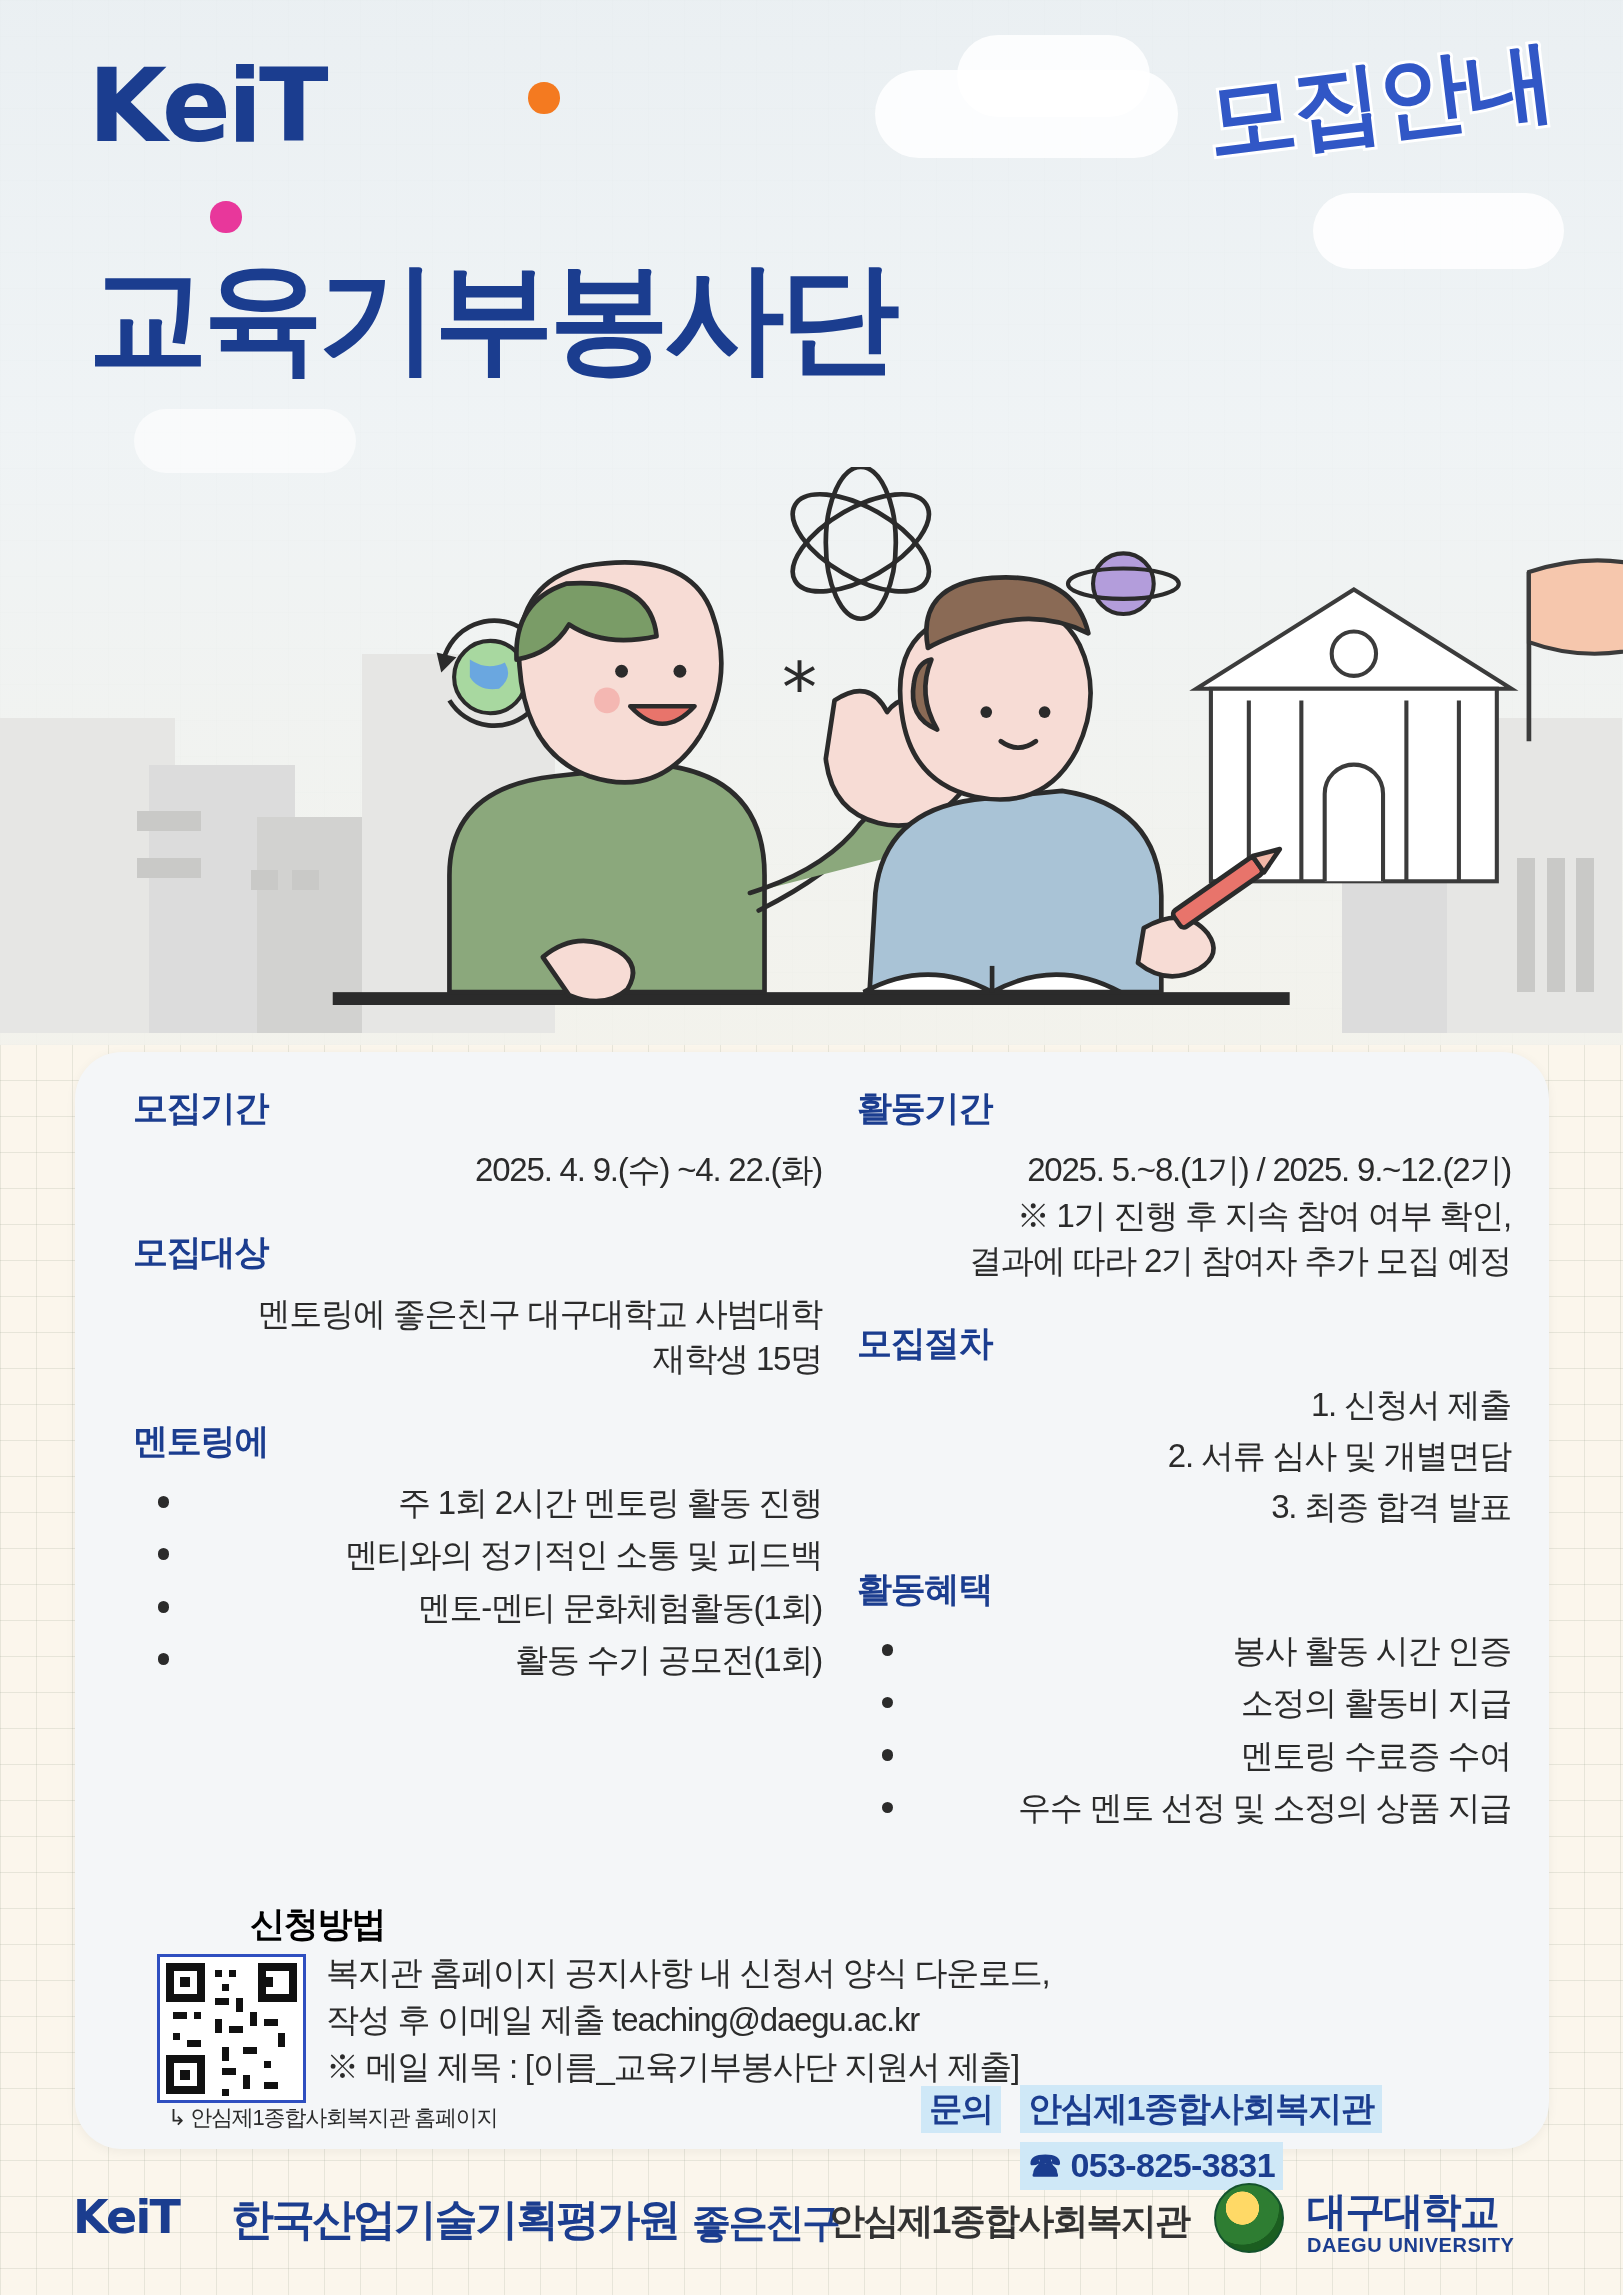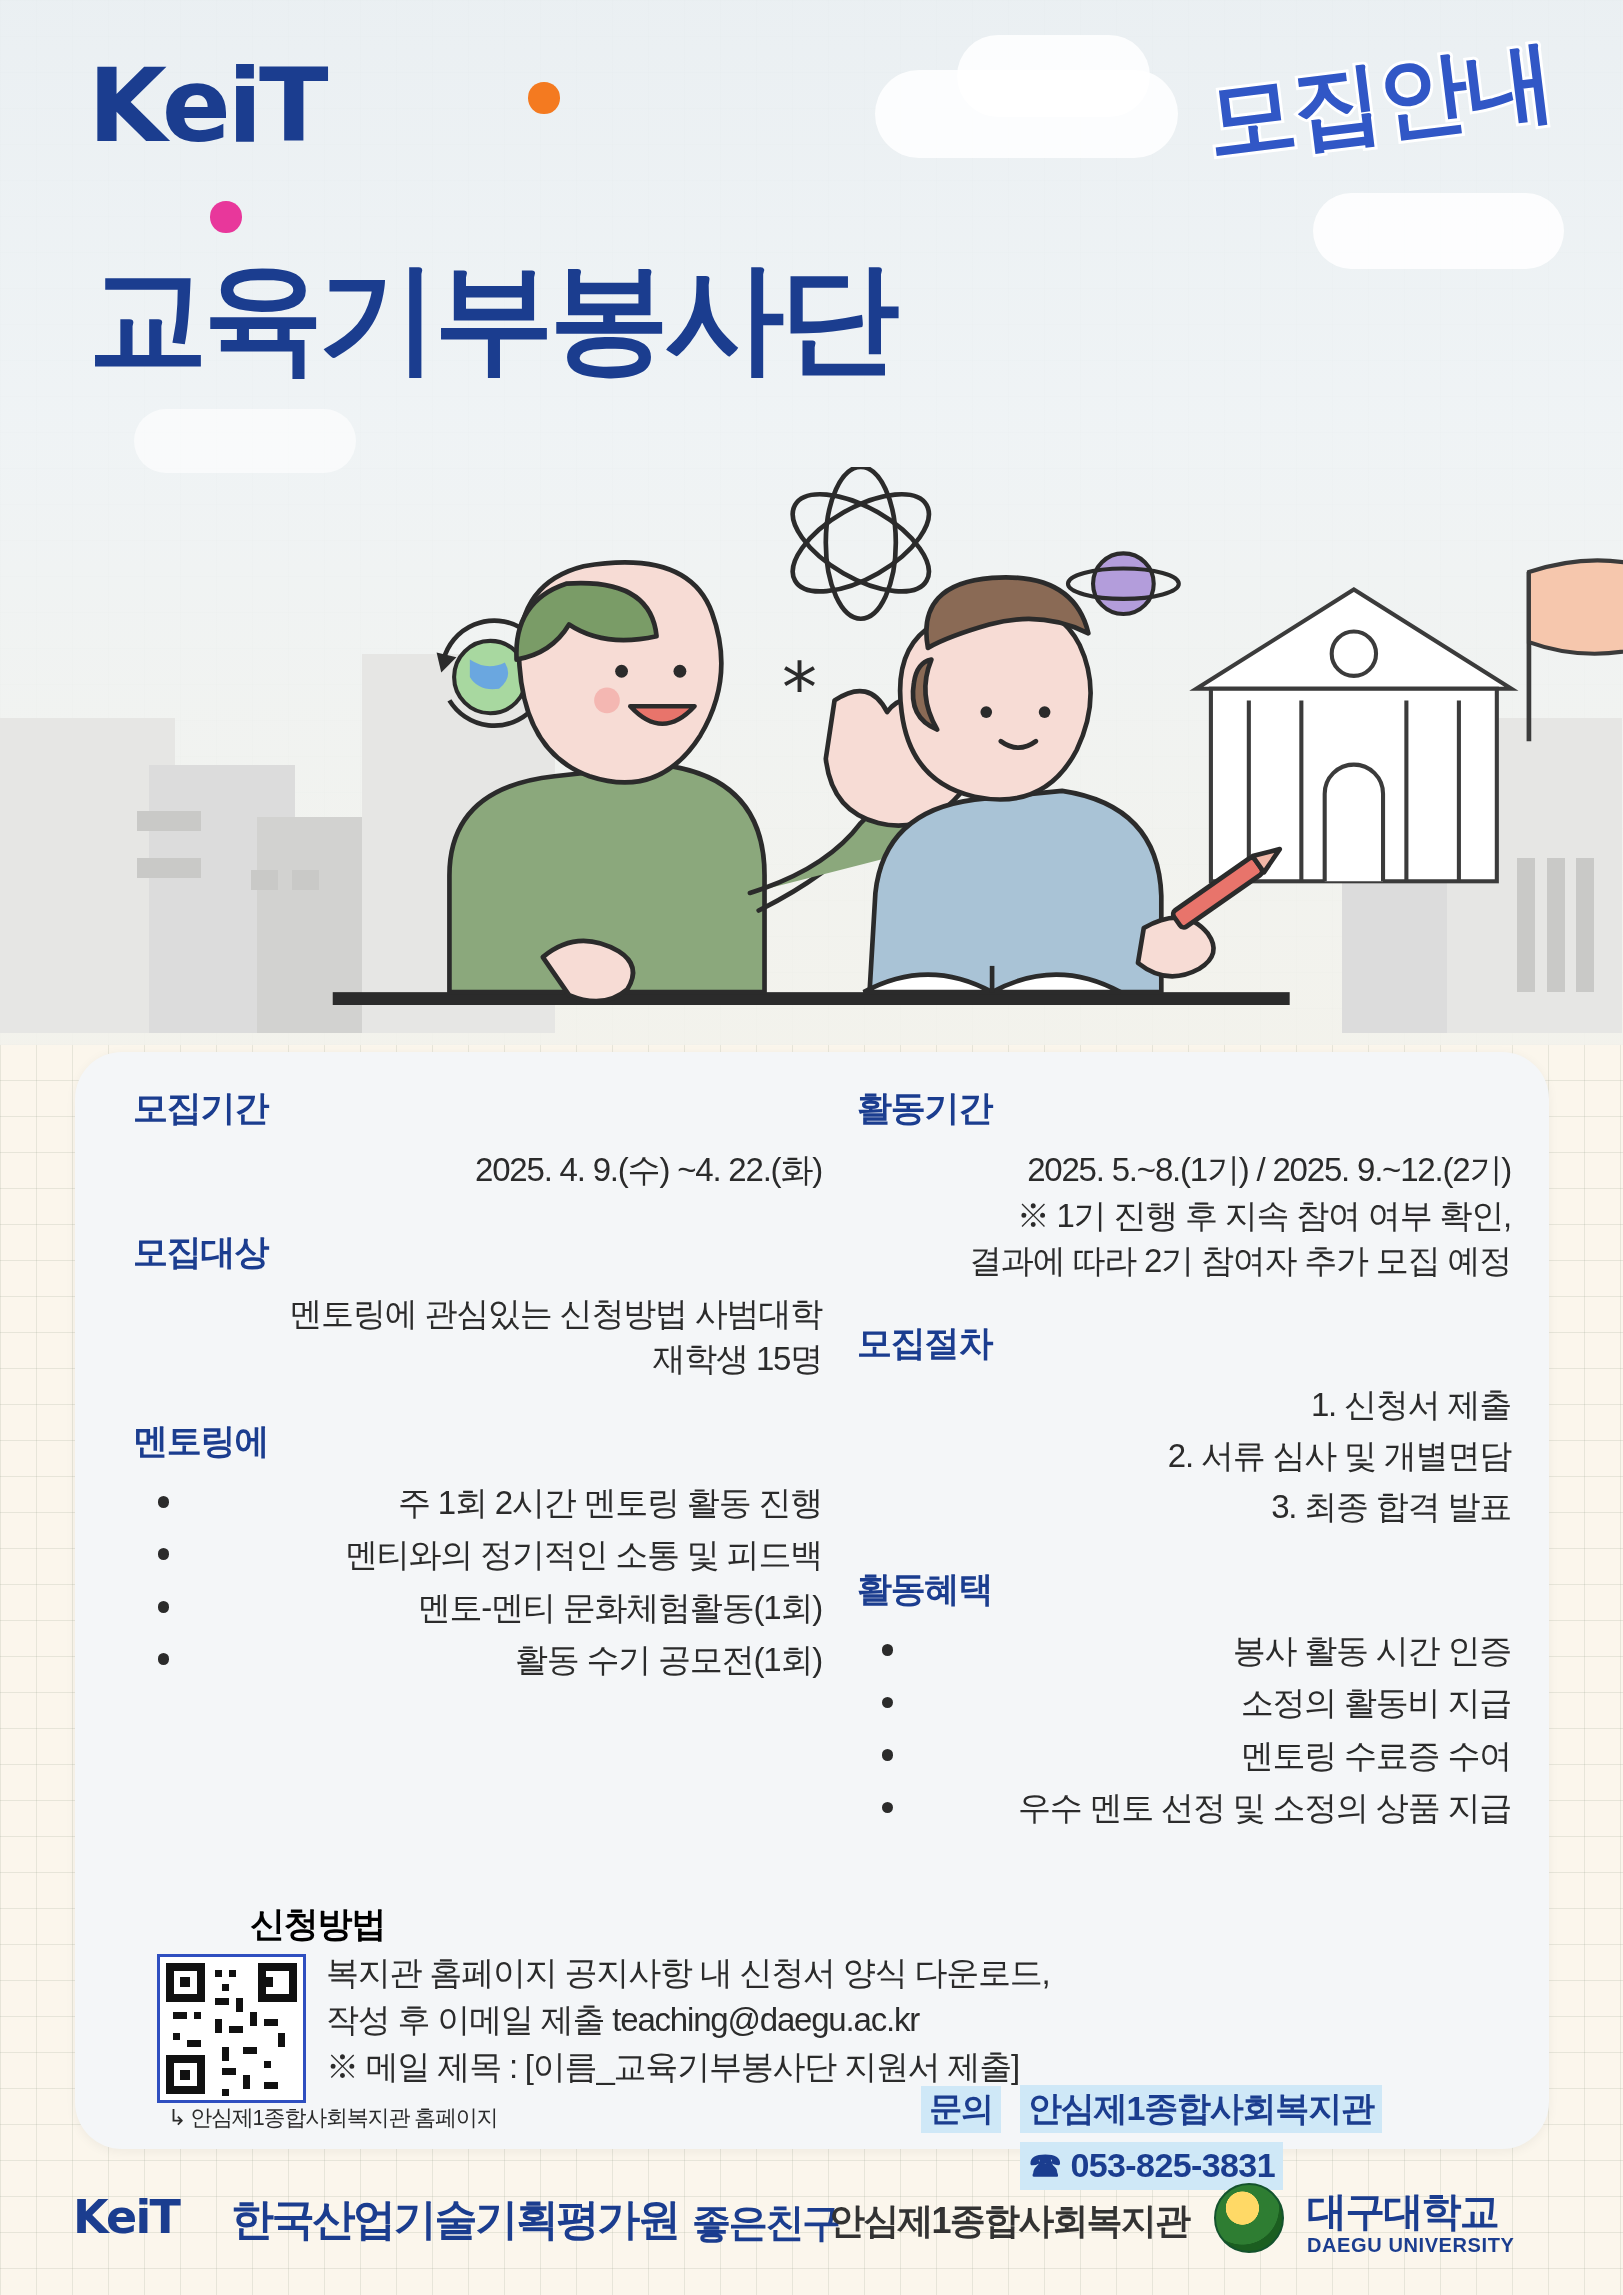"멘토링에 관심있는 신청방법 사범대학" p.body { text: 관심있는 신청방법 -> 좋은친구 대구대학교 }
